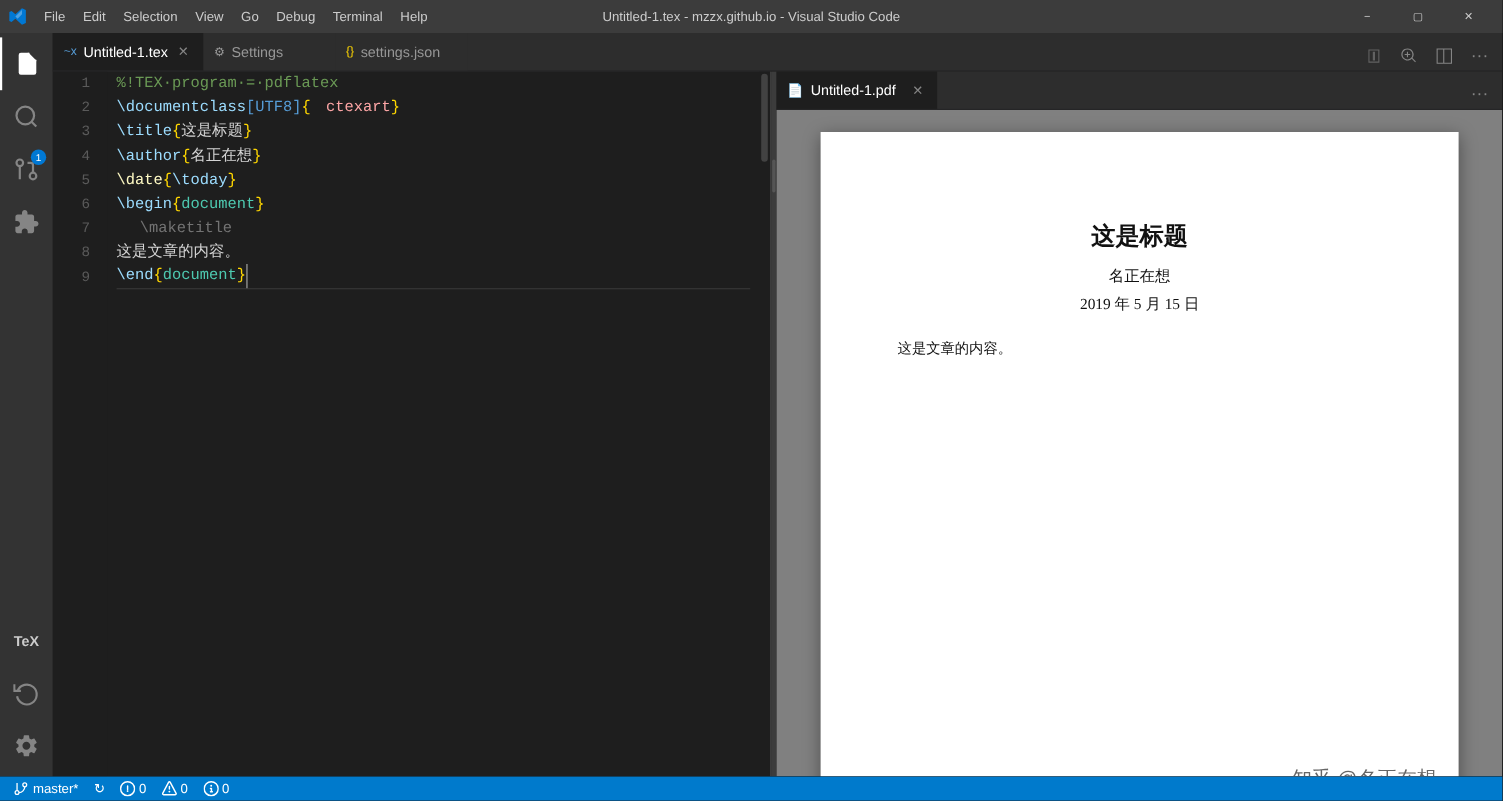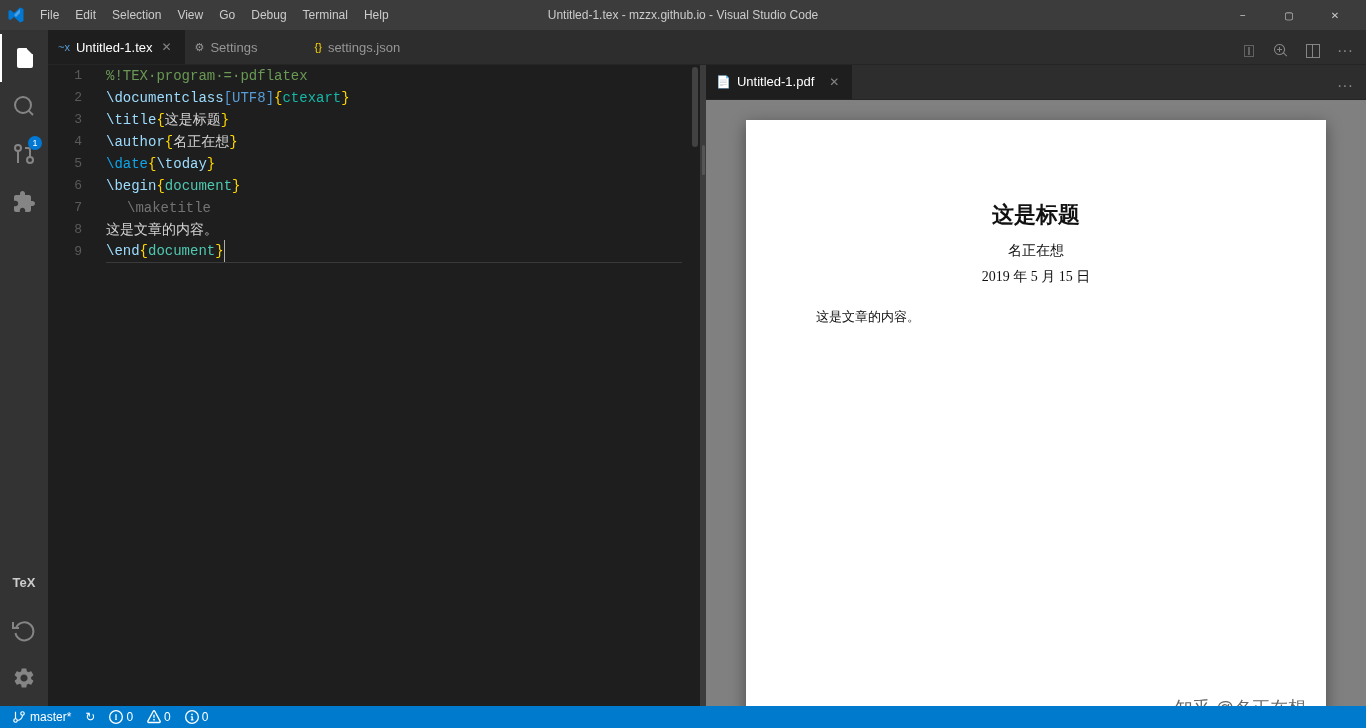"ctexart" span { color: #14b8a6 -> #fca5a5; margin-left: none -> 14px }
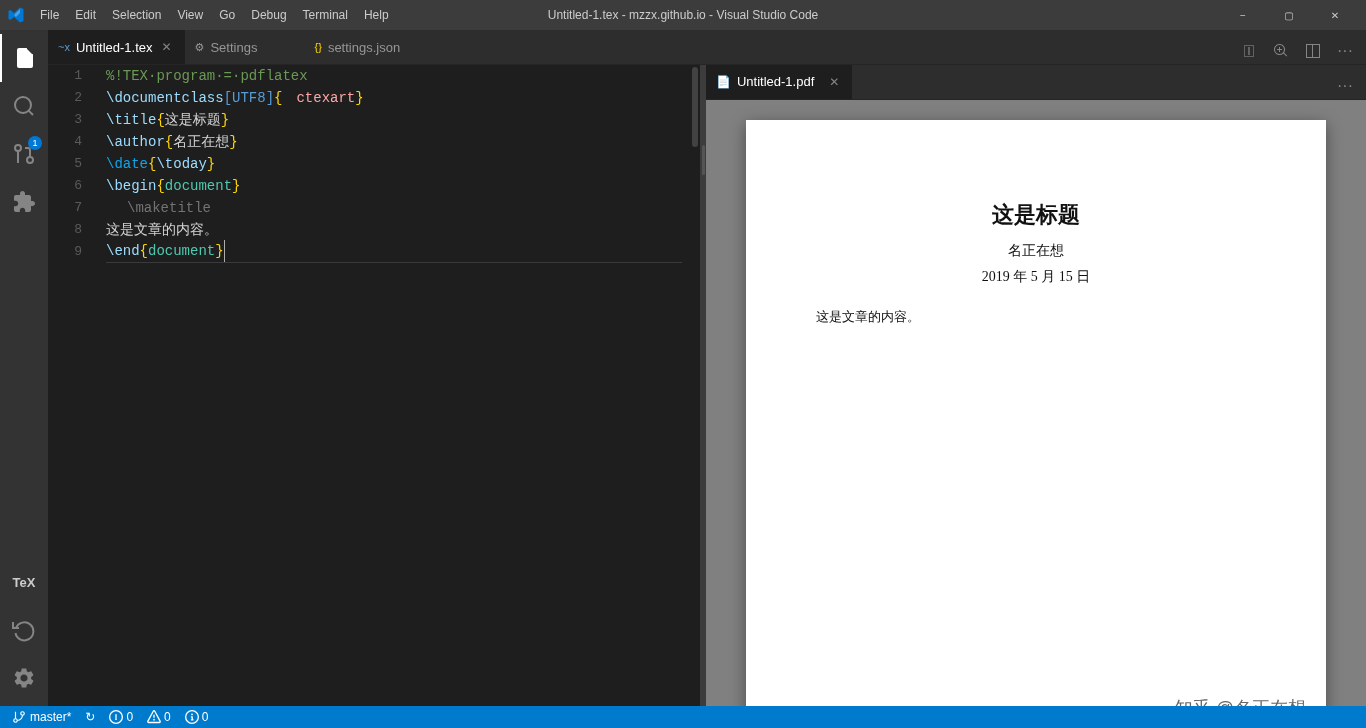"\date" span { color: #0ea5e9 -> #fef9c3 }
